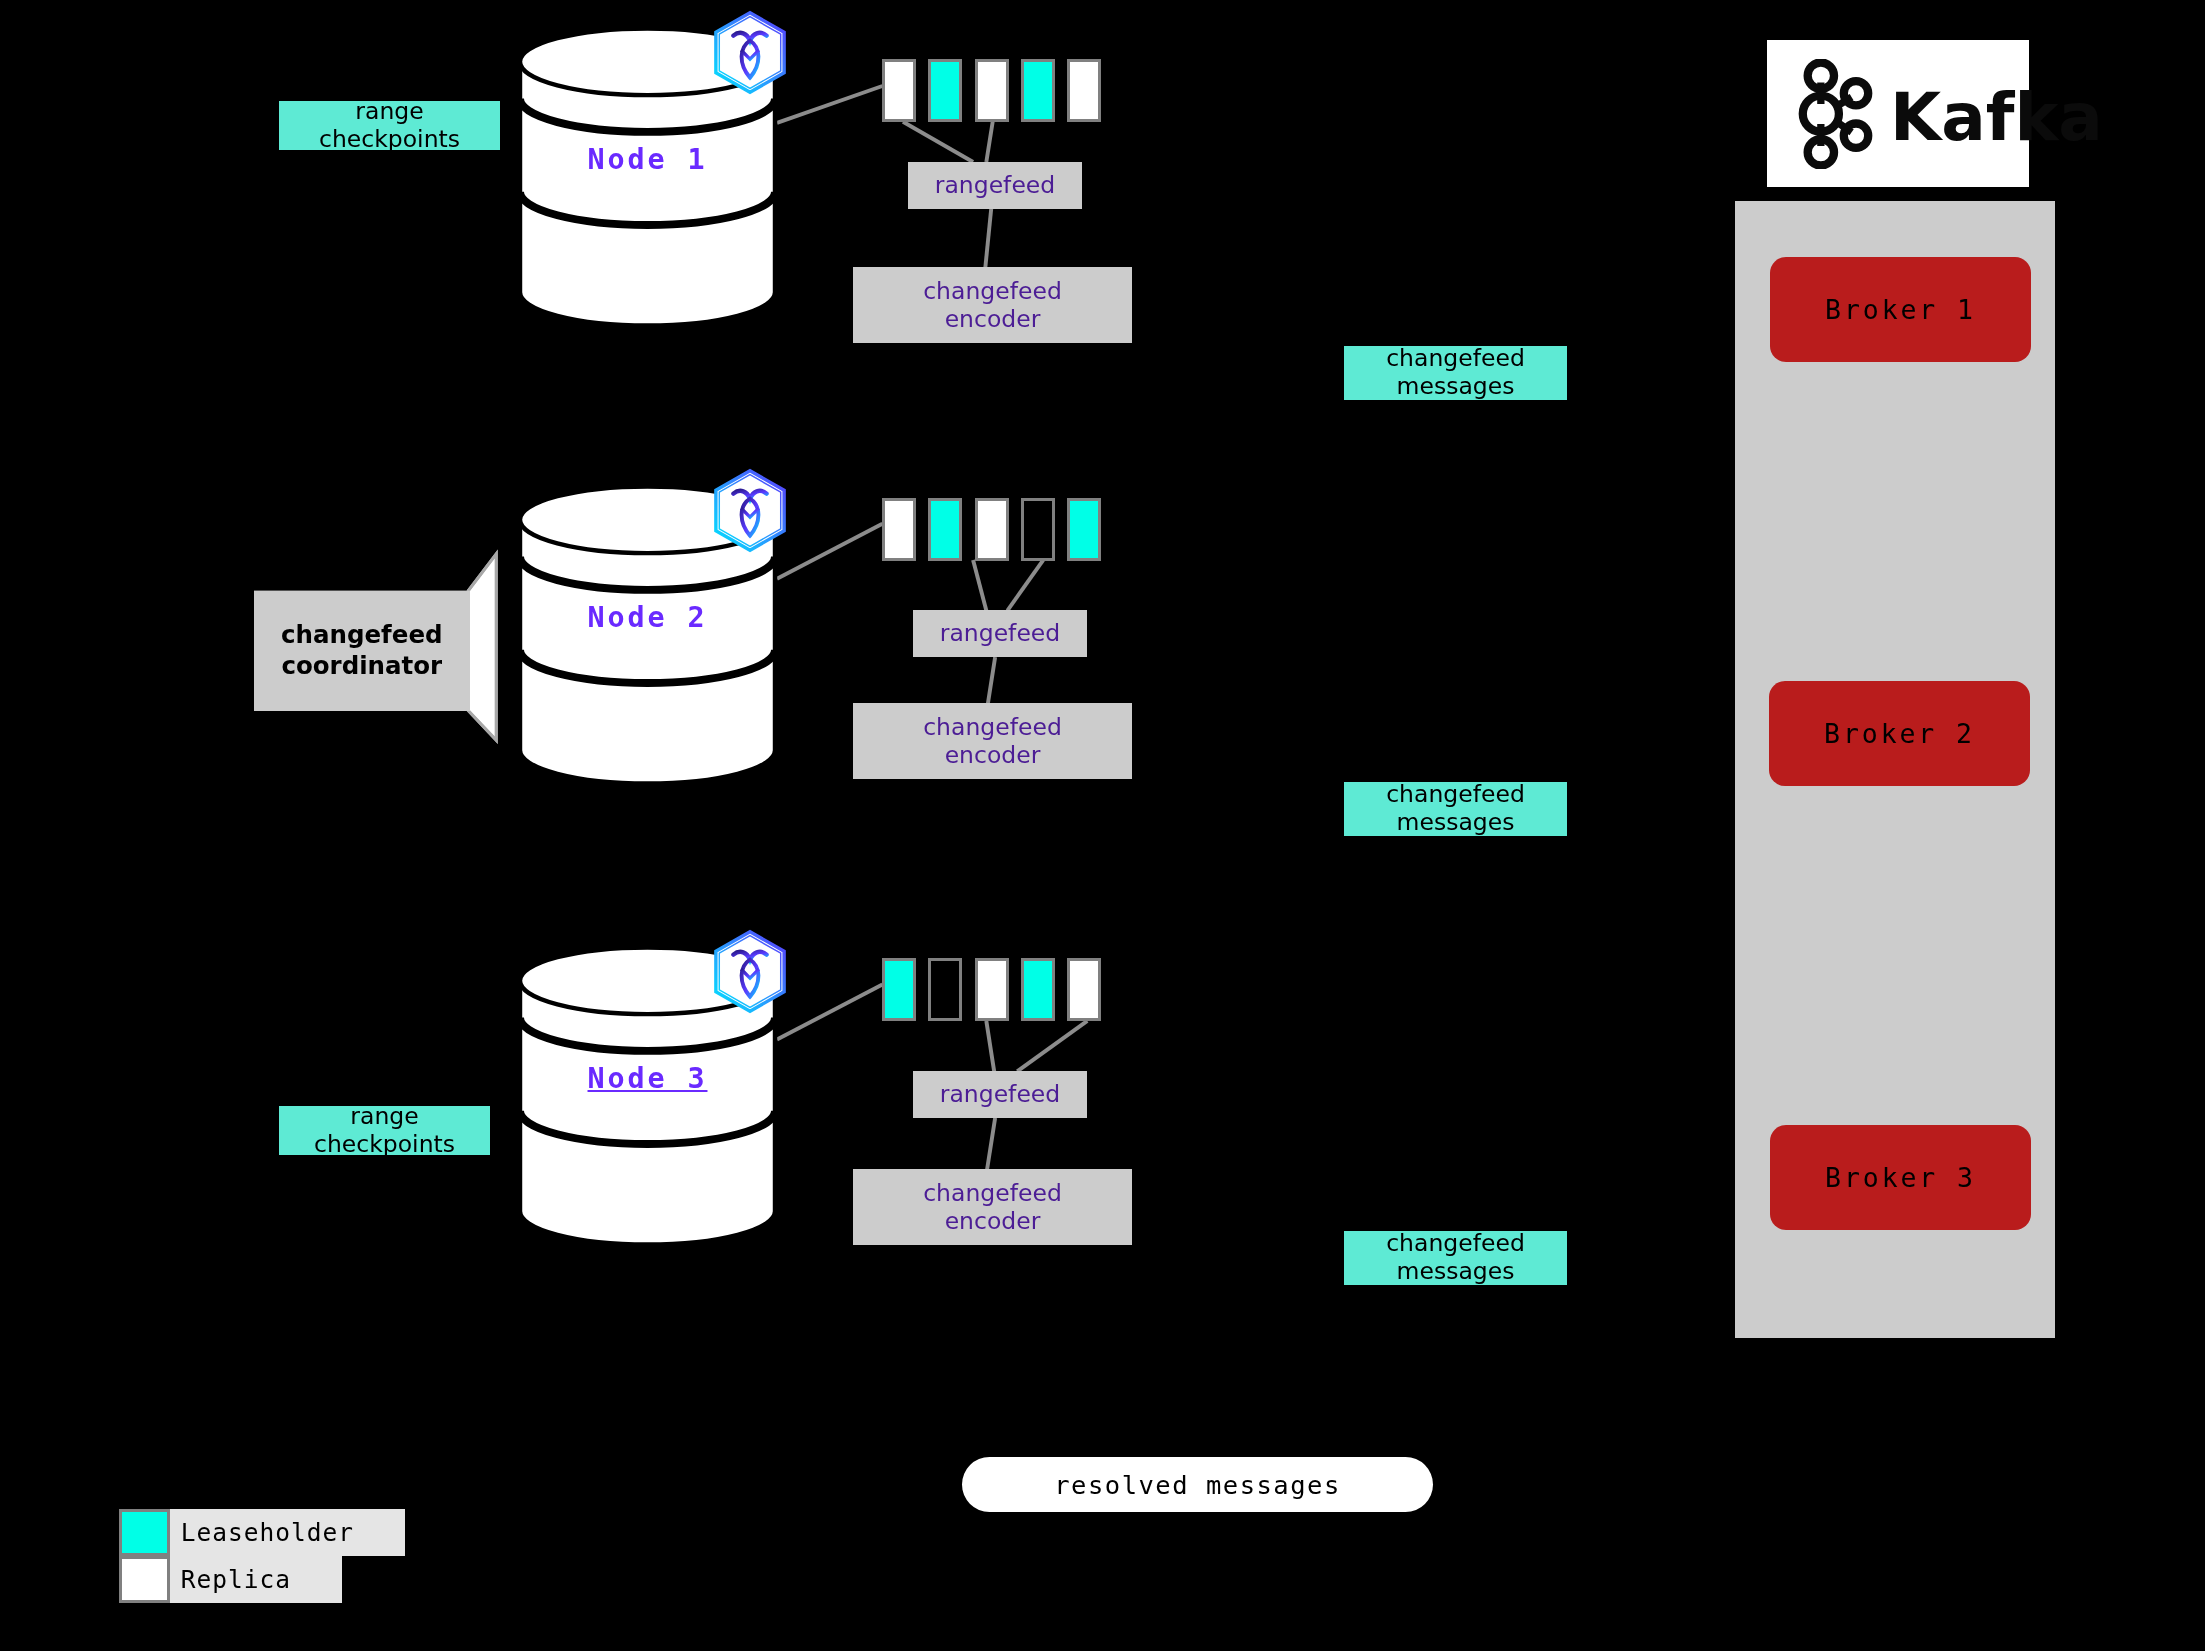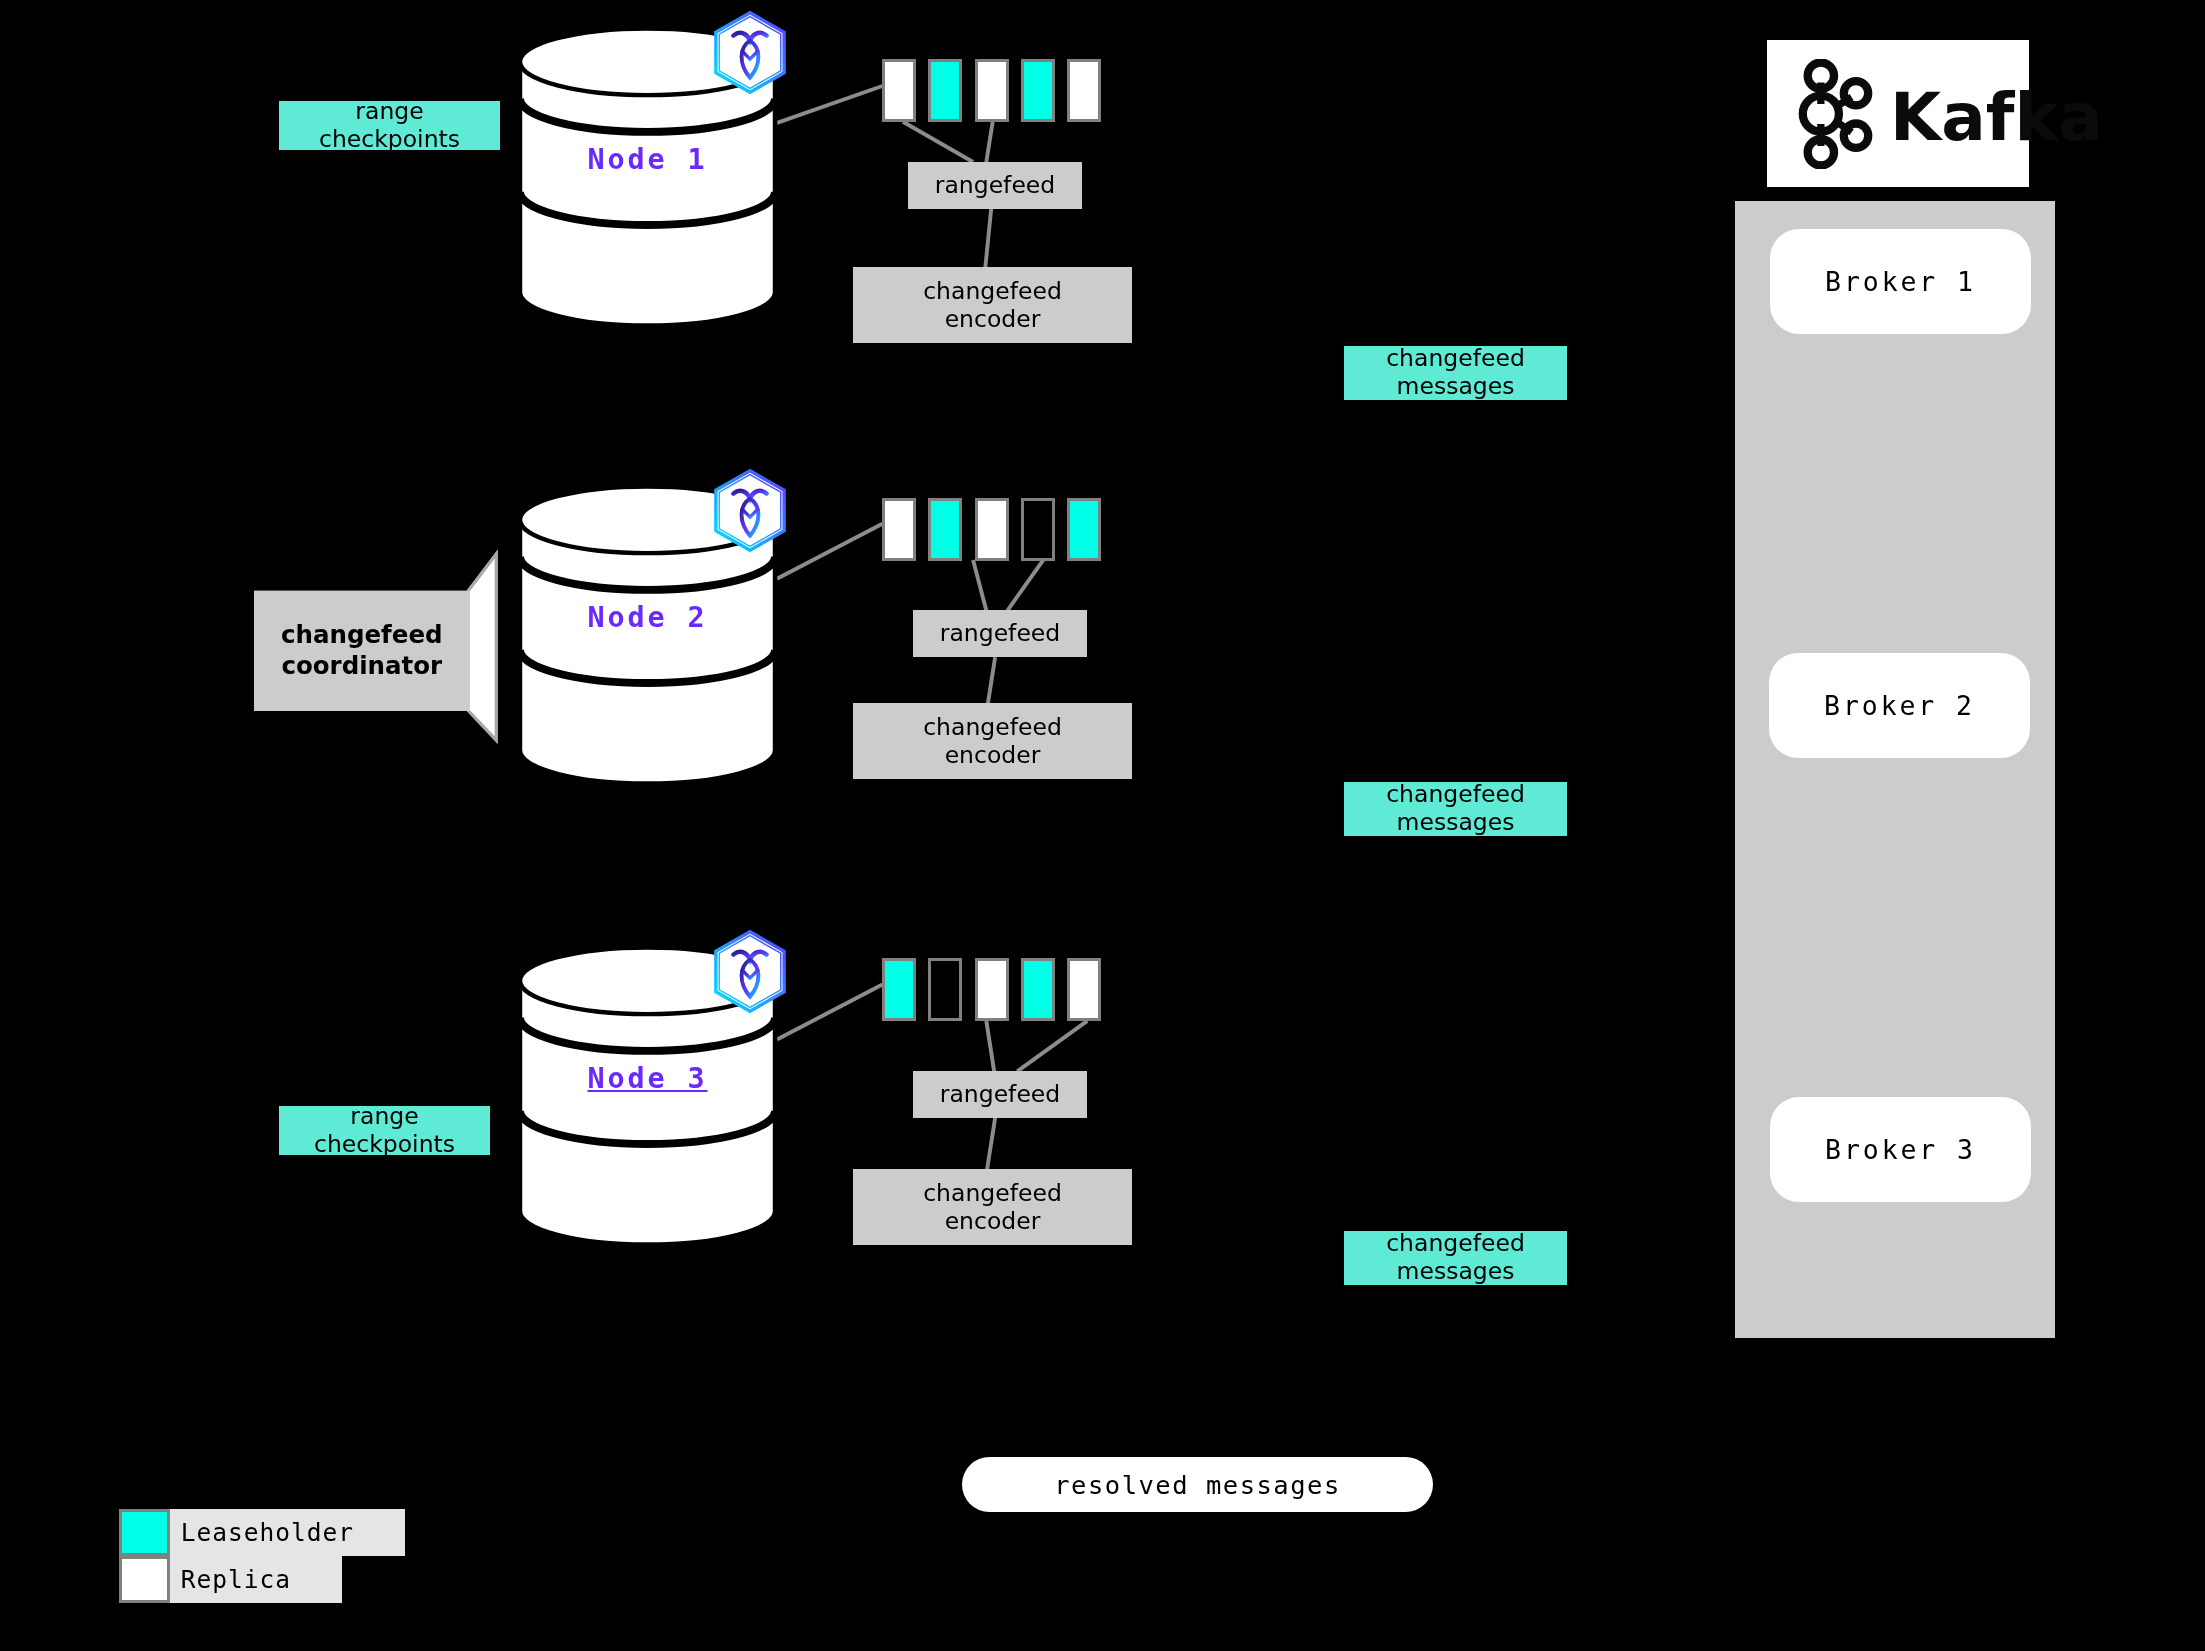"rangefeed" .gbox { color: #000000 -> #4c1d95 }
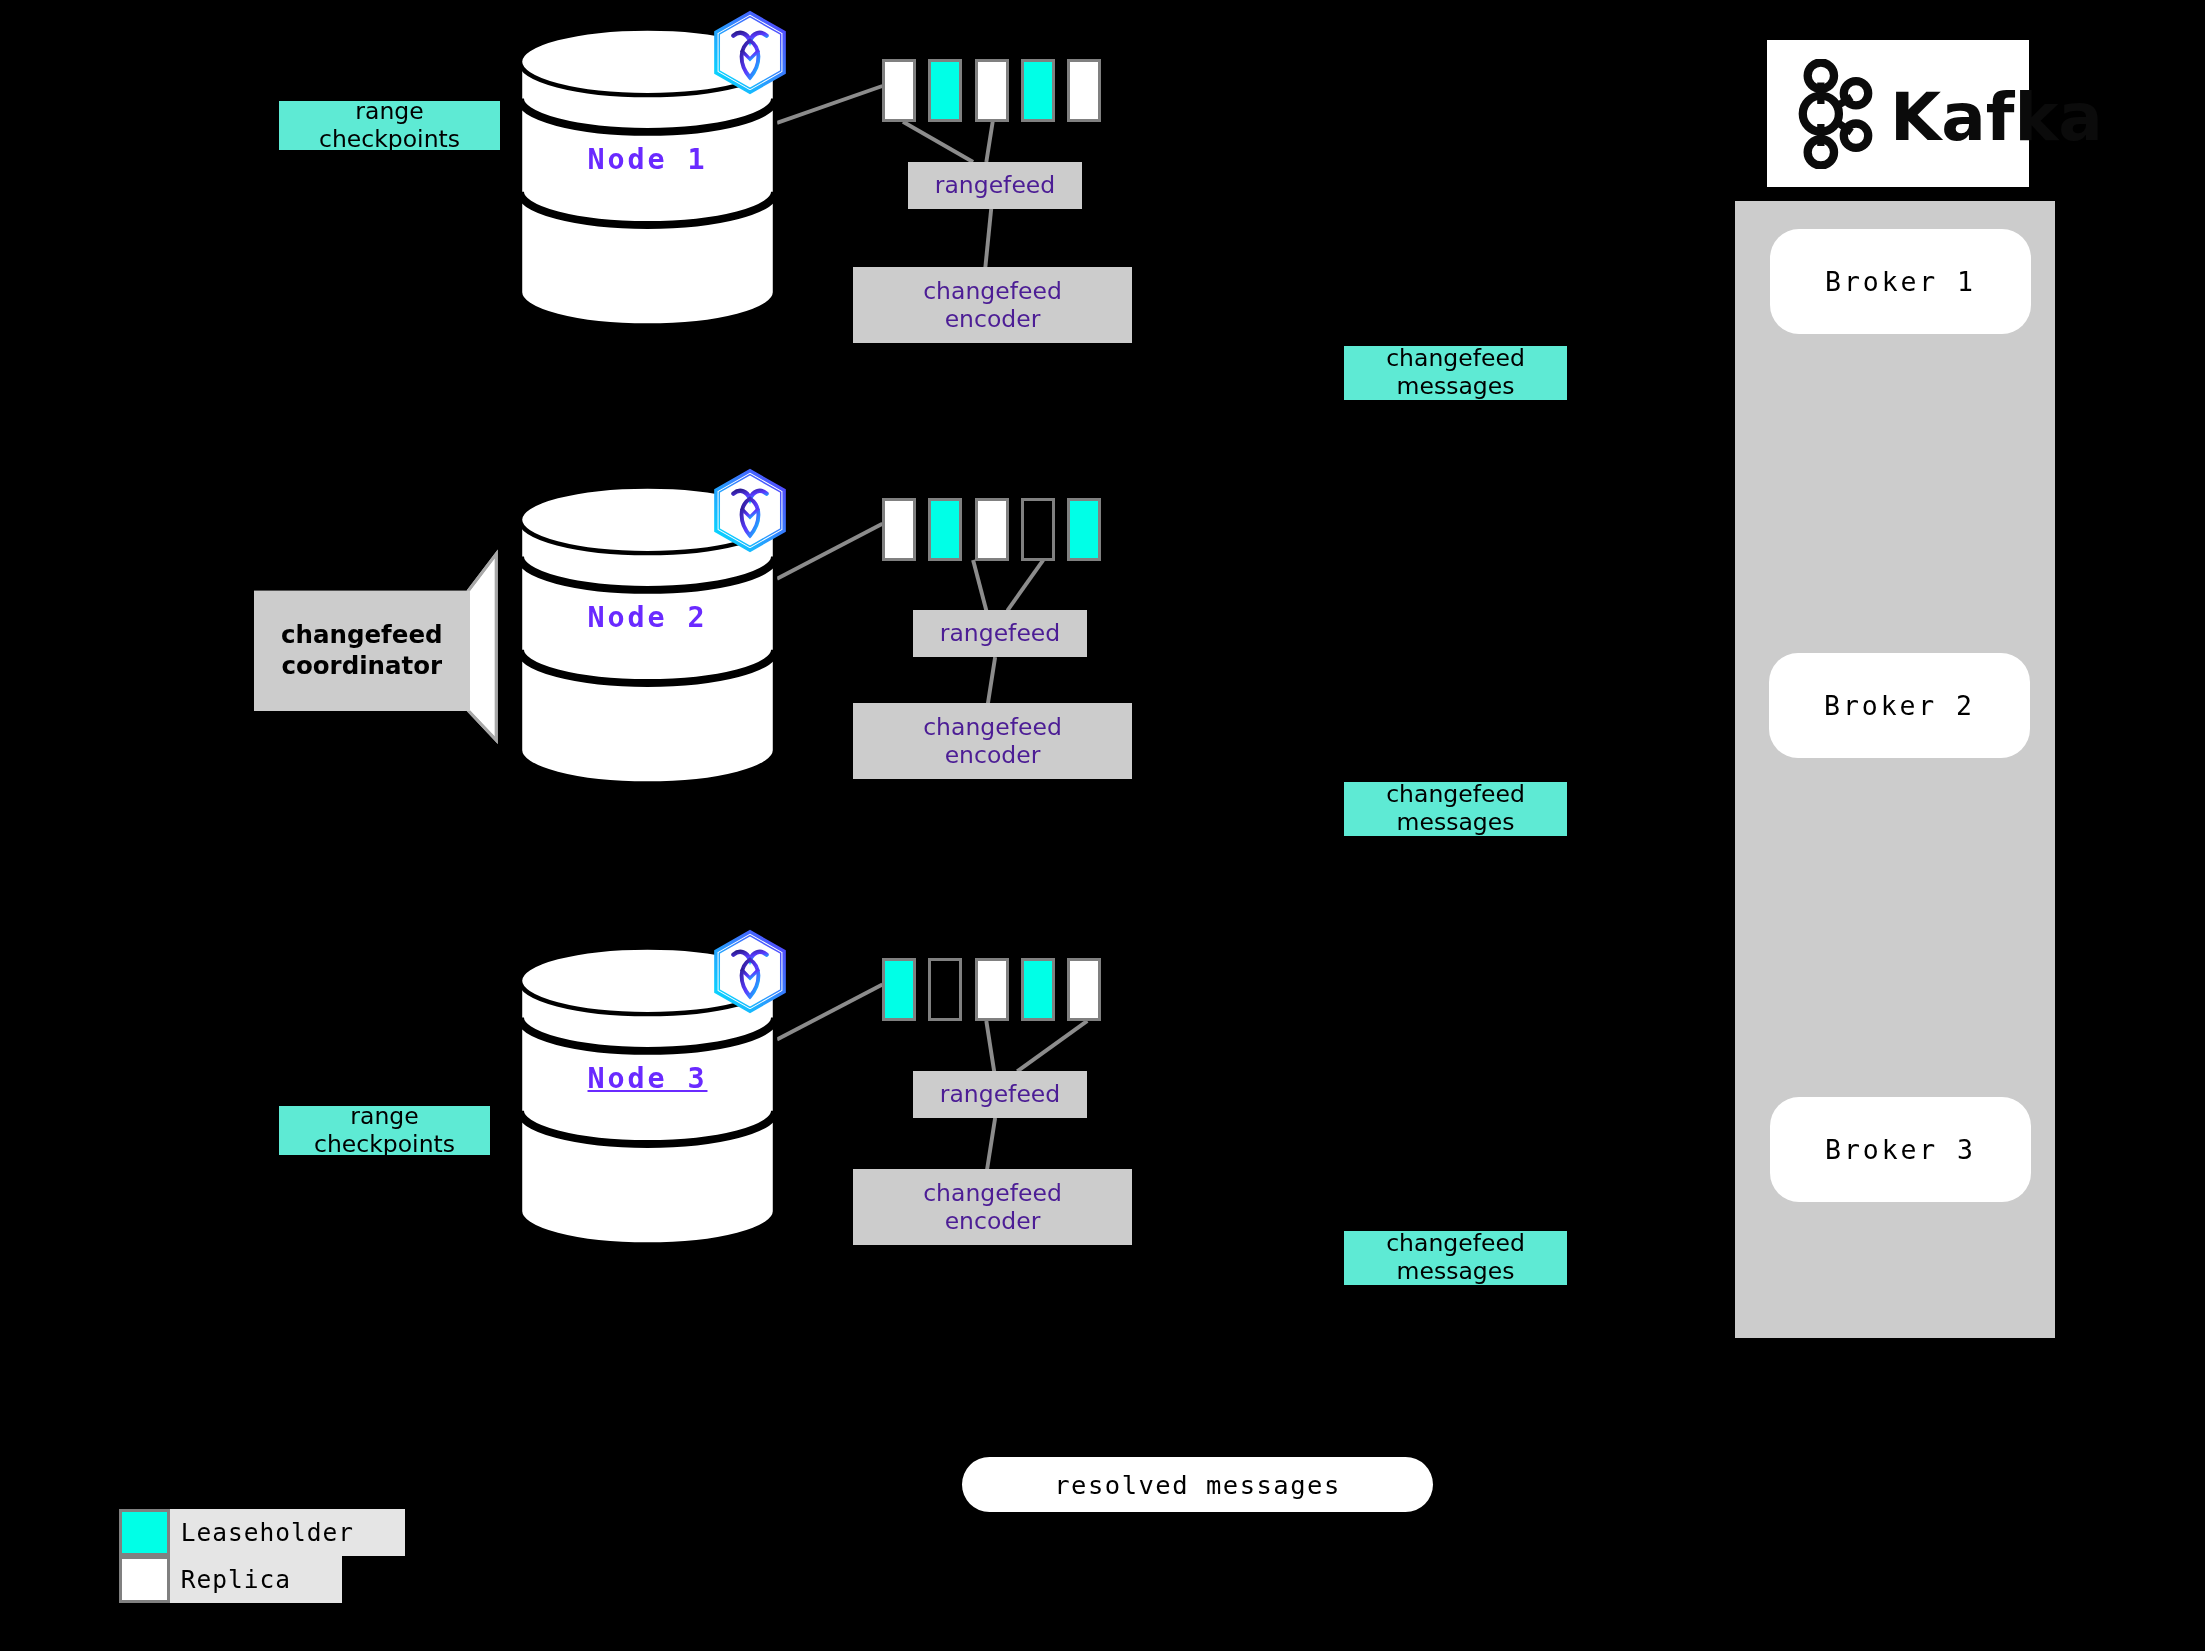"Broker 1" .broker { background: #ffffff -> #b91c1c; border-radius: 29px -> 16px; margin-top: none -> 28px }
